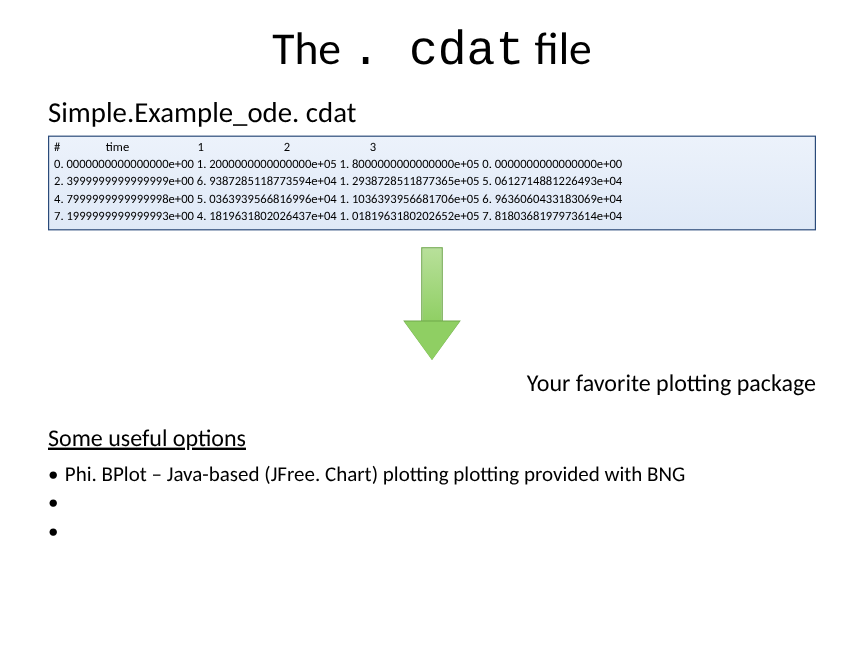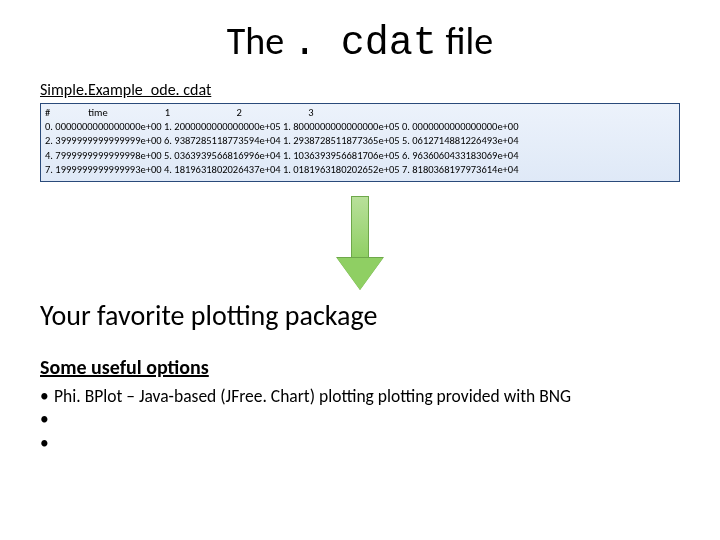"Simple.Example_ode. cdat" .subheading { font-size: 16px -> 24px; text-decoration: underline -> none }
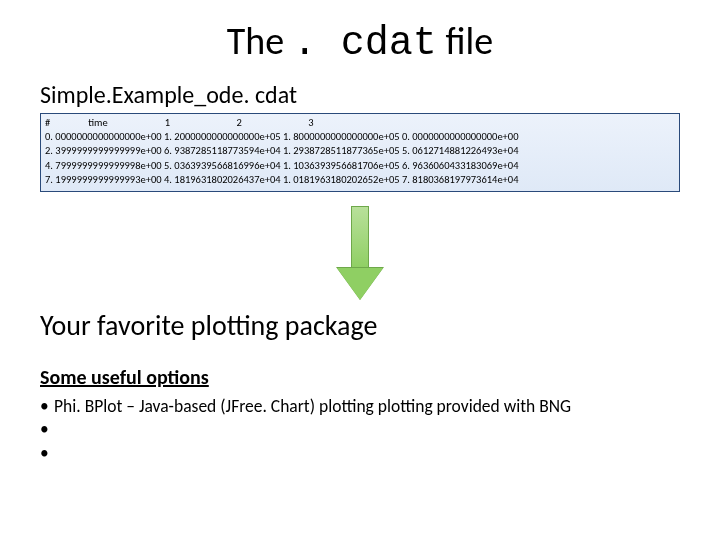"Your favorite plotting package" .center-text { font-size: 28px -> 20px; text-align: left -> right }
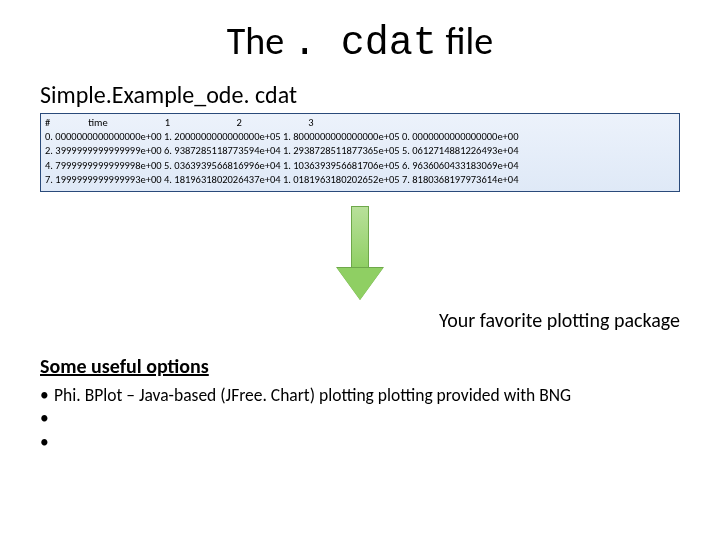"Some useful options" .options-head { font-weight: bold -> none }
